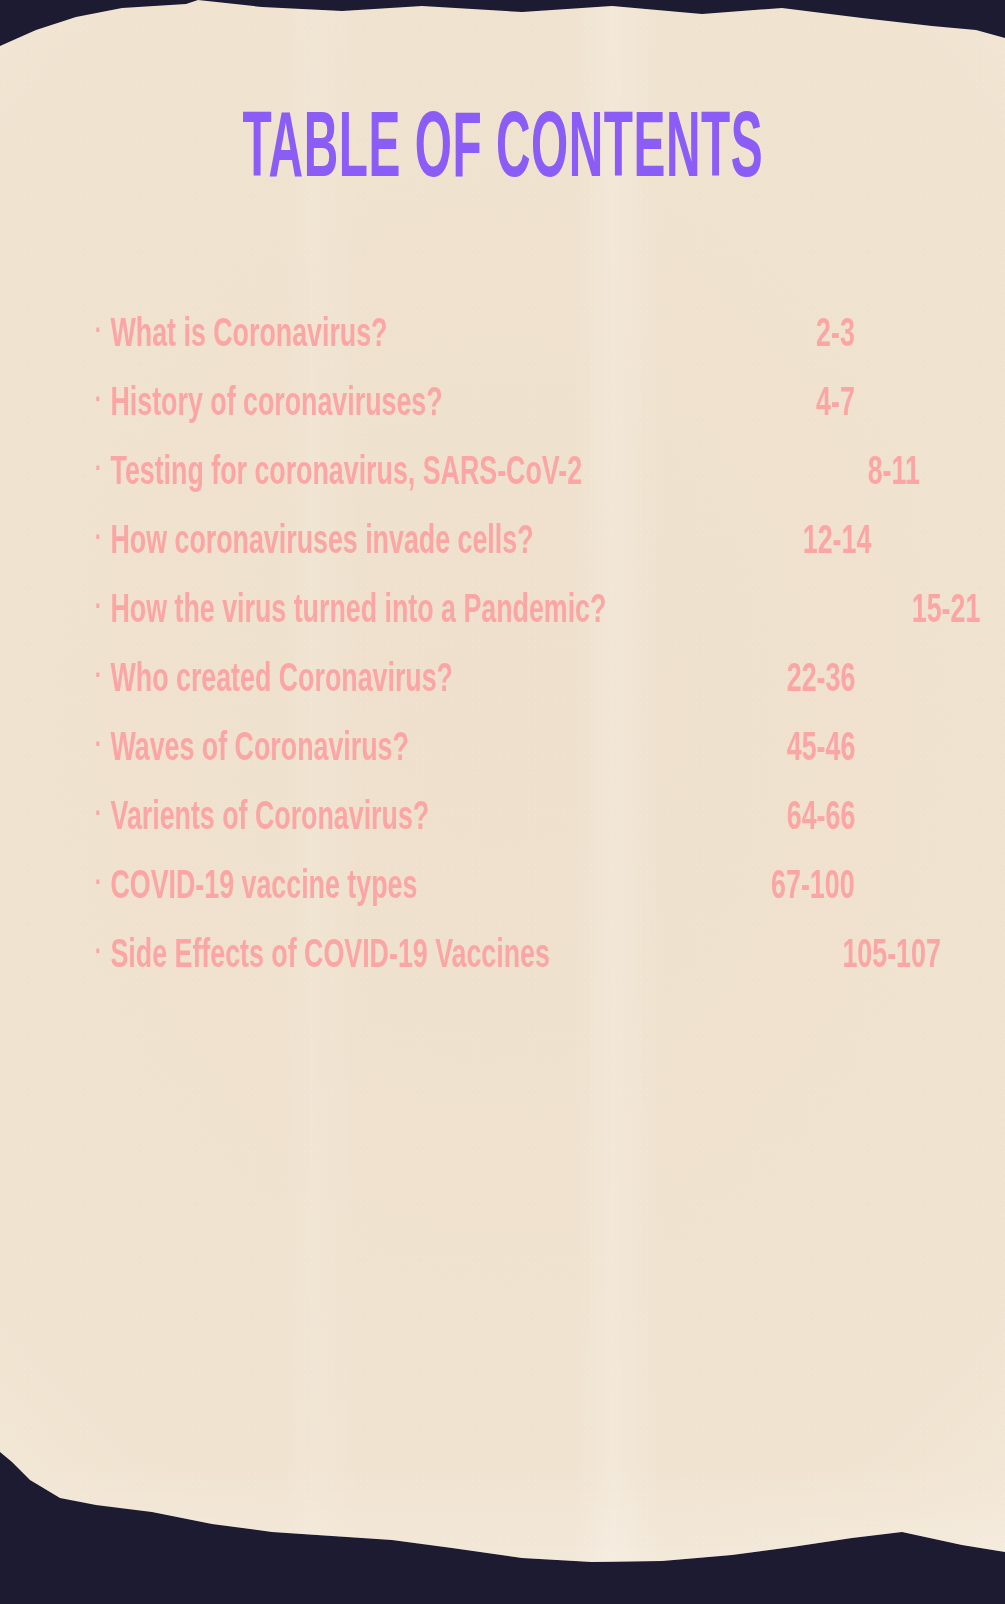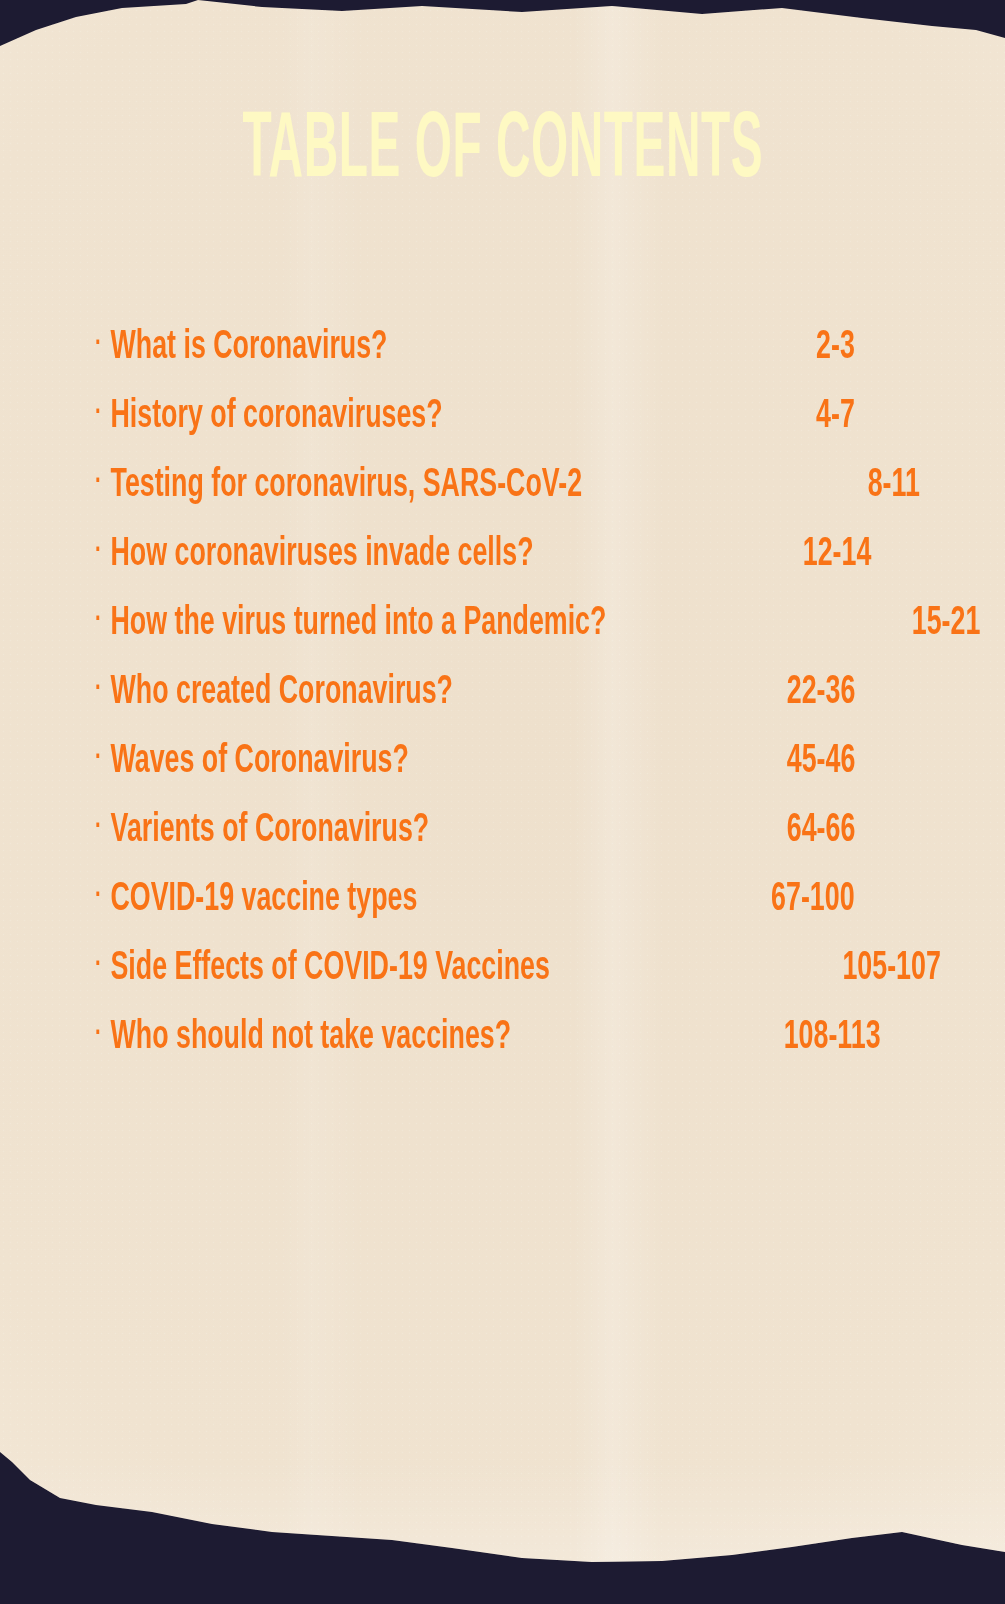"TABLE OF CONTENTS" .title { color: #fef9c3 -> #8b5cf6 }
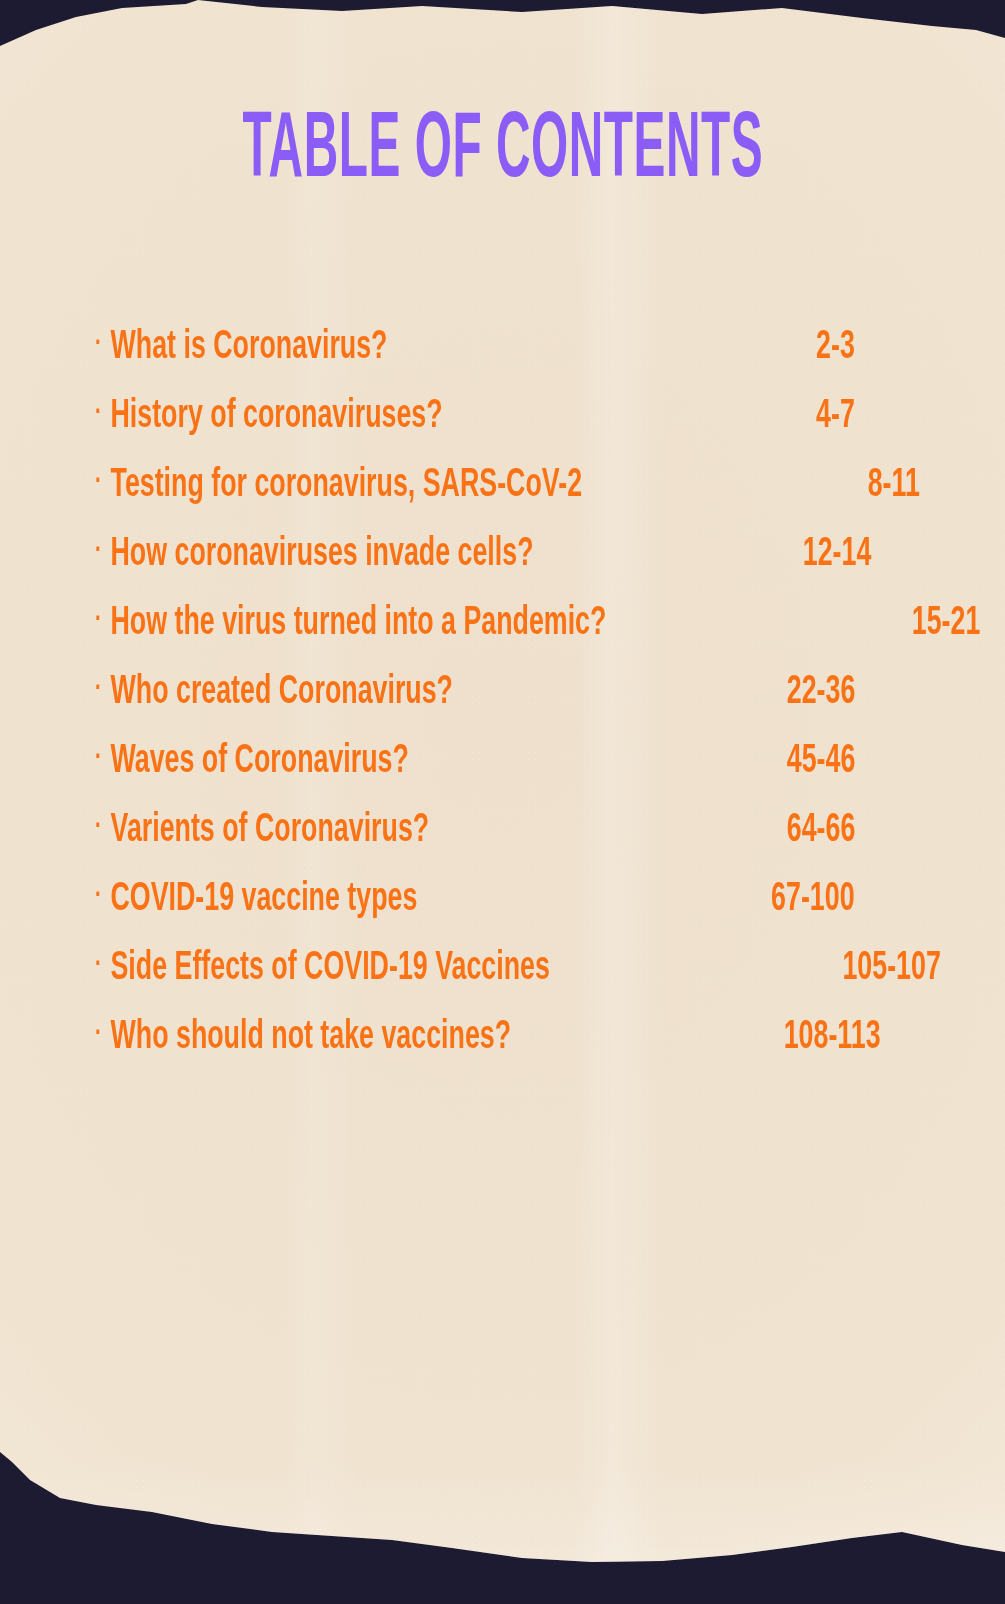"· What is Coronavirus?" .toc-row { align-items: flex-end -> center; color: #f97316 -> #fca5a5 }
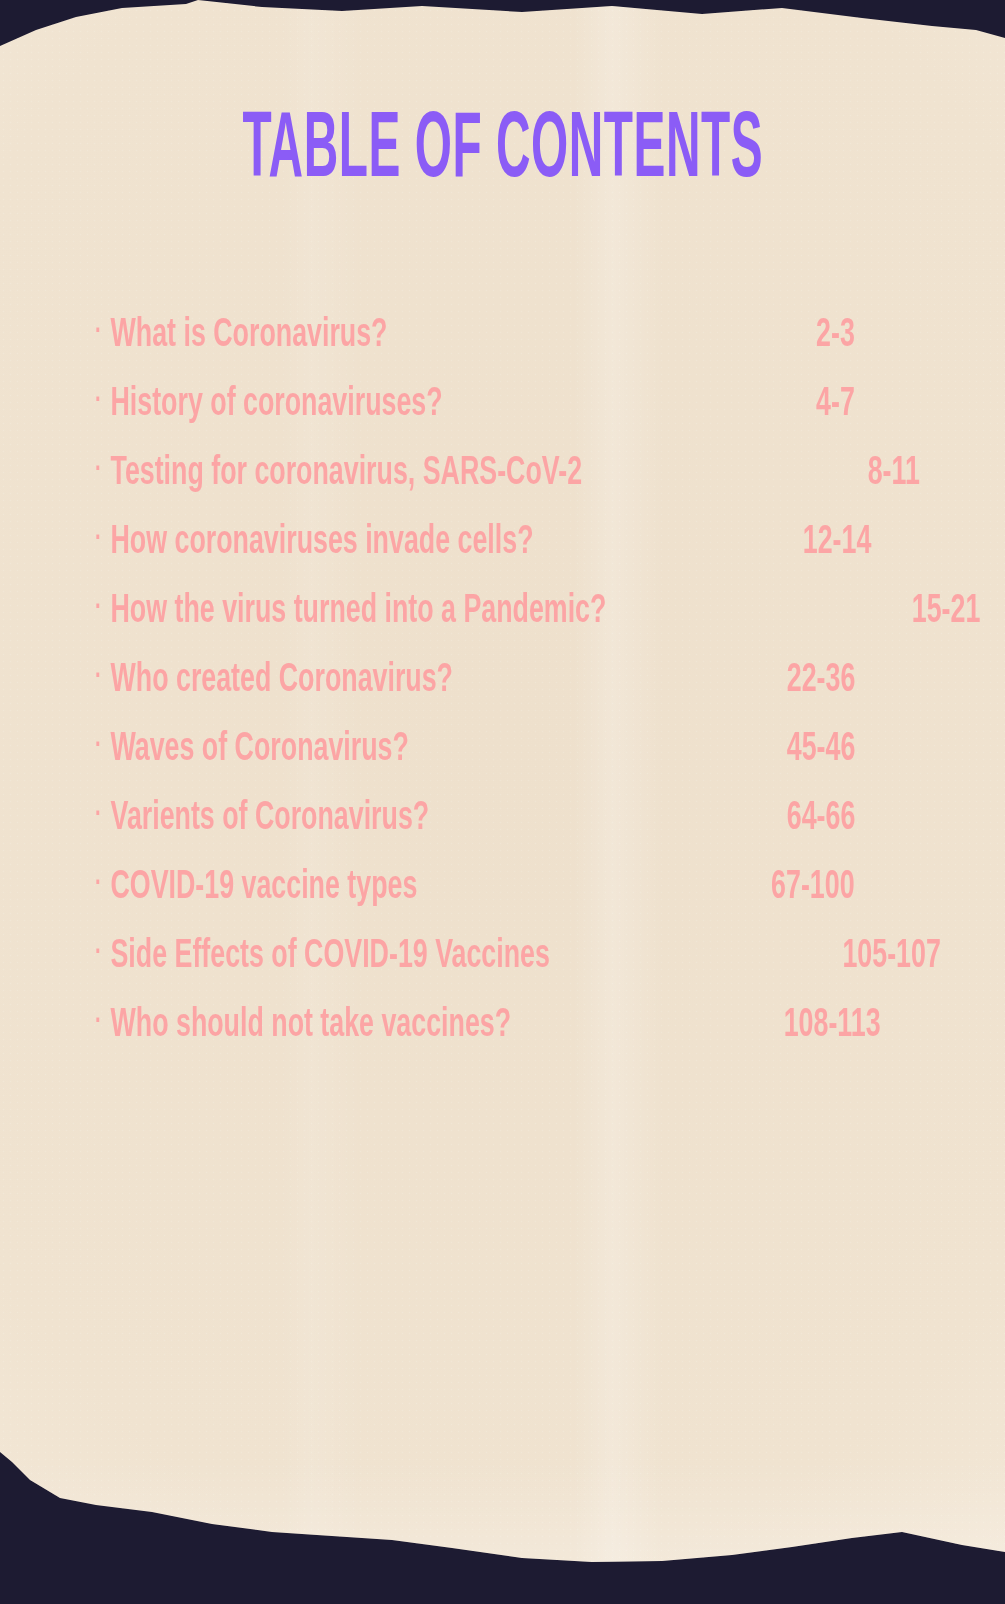"· Who should not take" div.toc-row { html: <div> <span> <span>·</span> <span>Who should not take vaccines?</span> </span> <span>108-113</span> </div> -> none }
